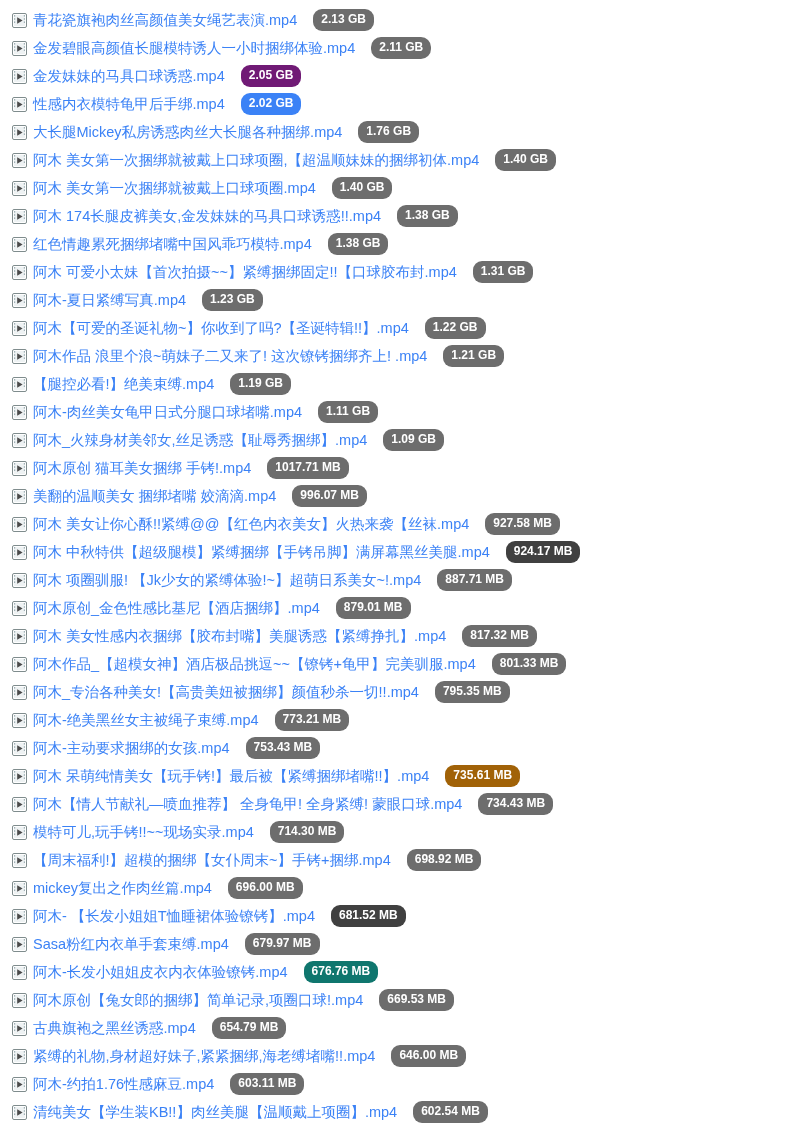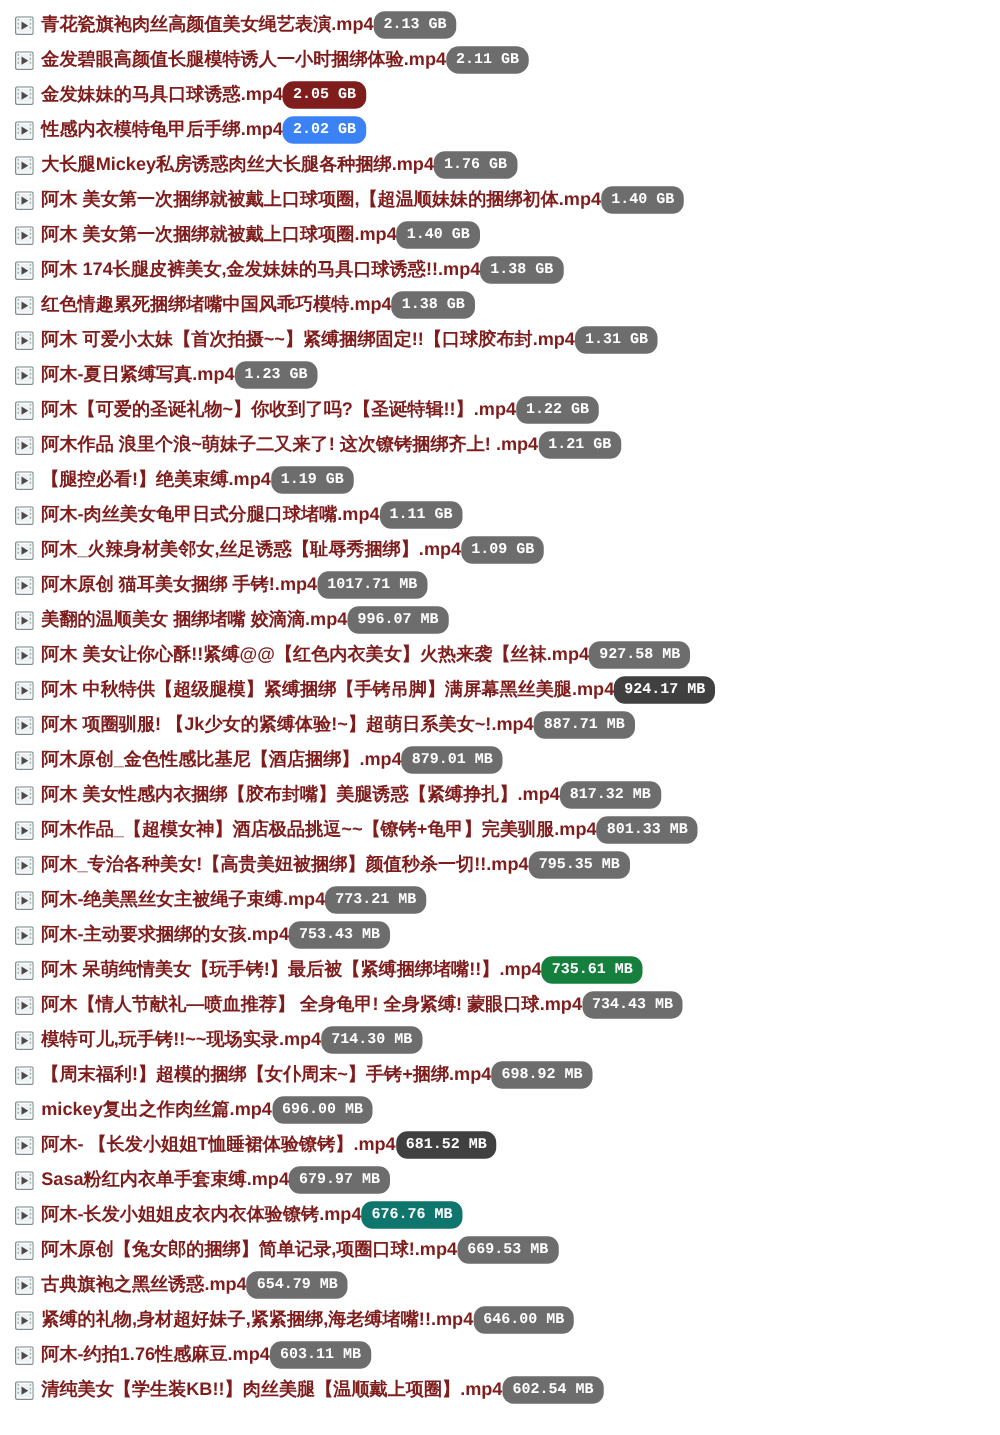"青花瓷旗袍肉丝高颜值美女绳艺表演.mp4" .file-name { color: #7f1d1d -> #3b82f6; font-weight: bold -> none }
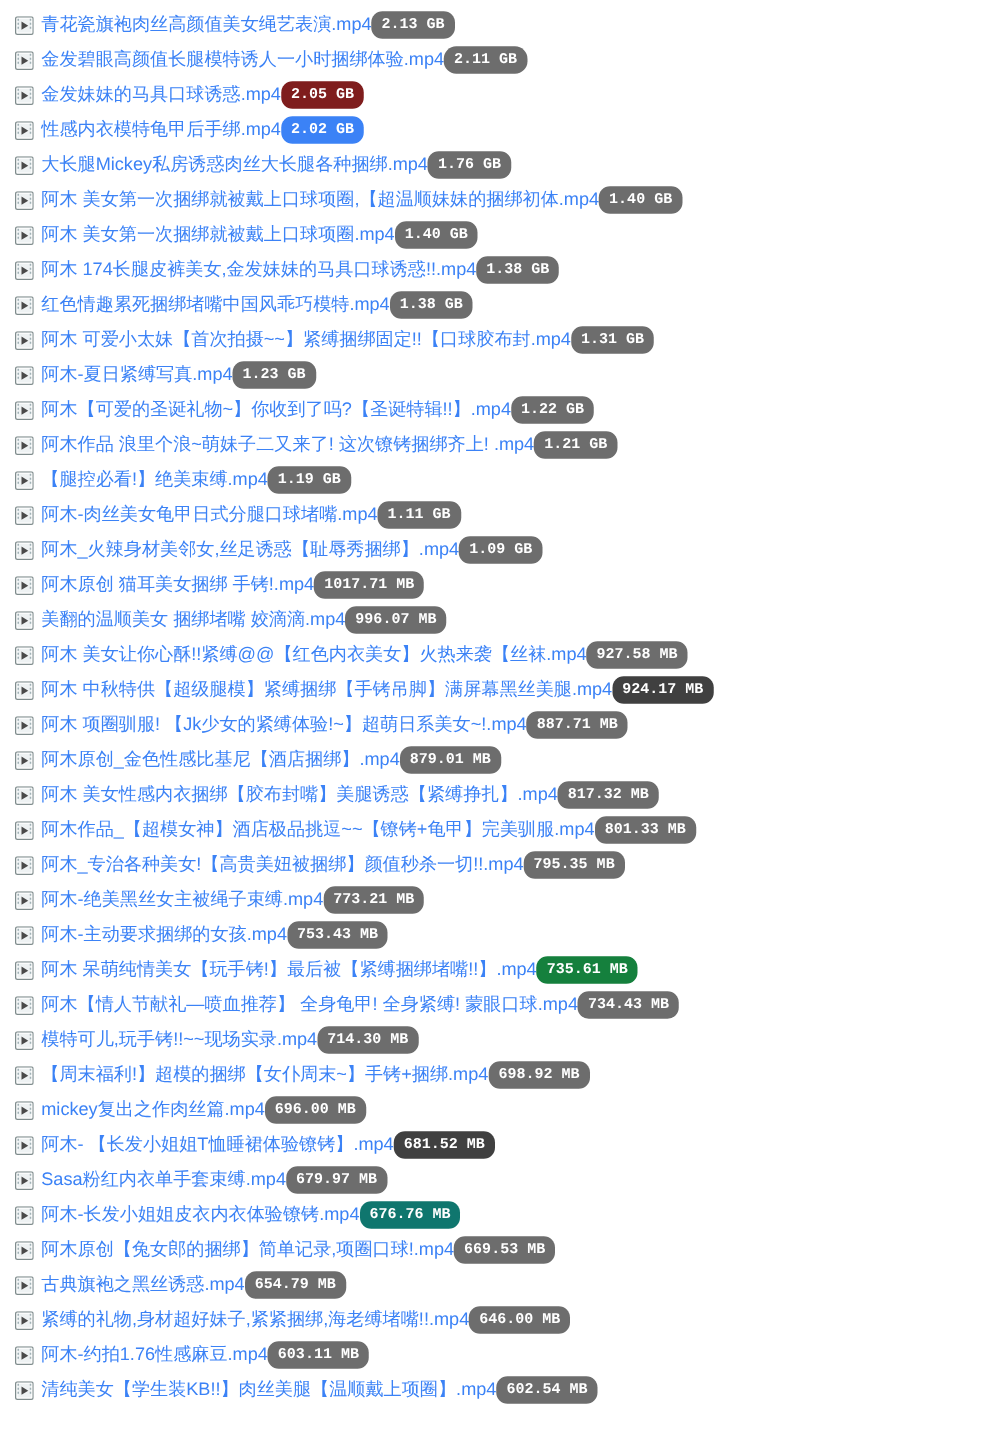"2.13 GB" .size-badge { font-family: Liberation Mono, monospace -> none; margin-left: 0 -> 16px }
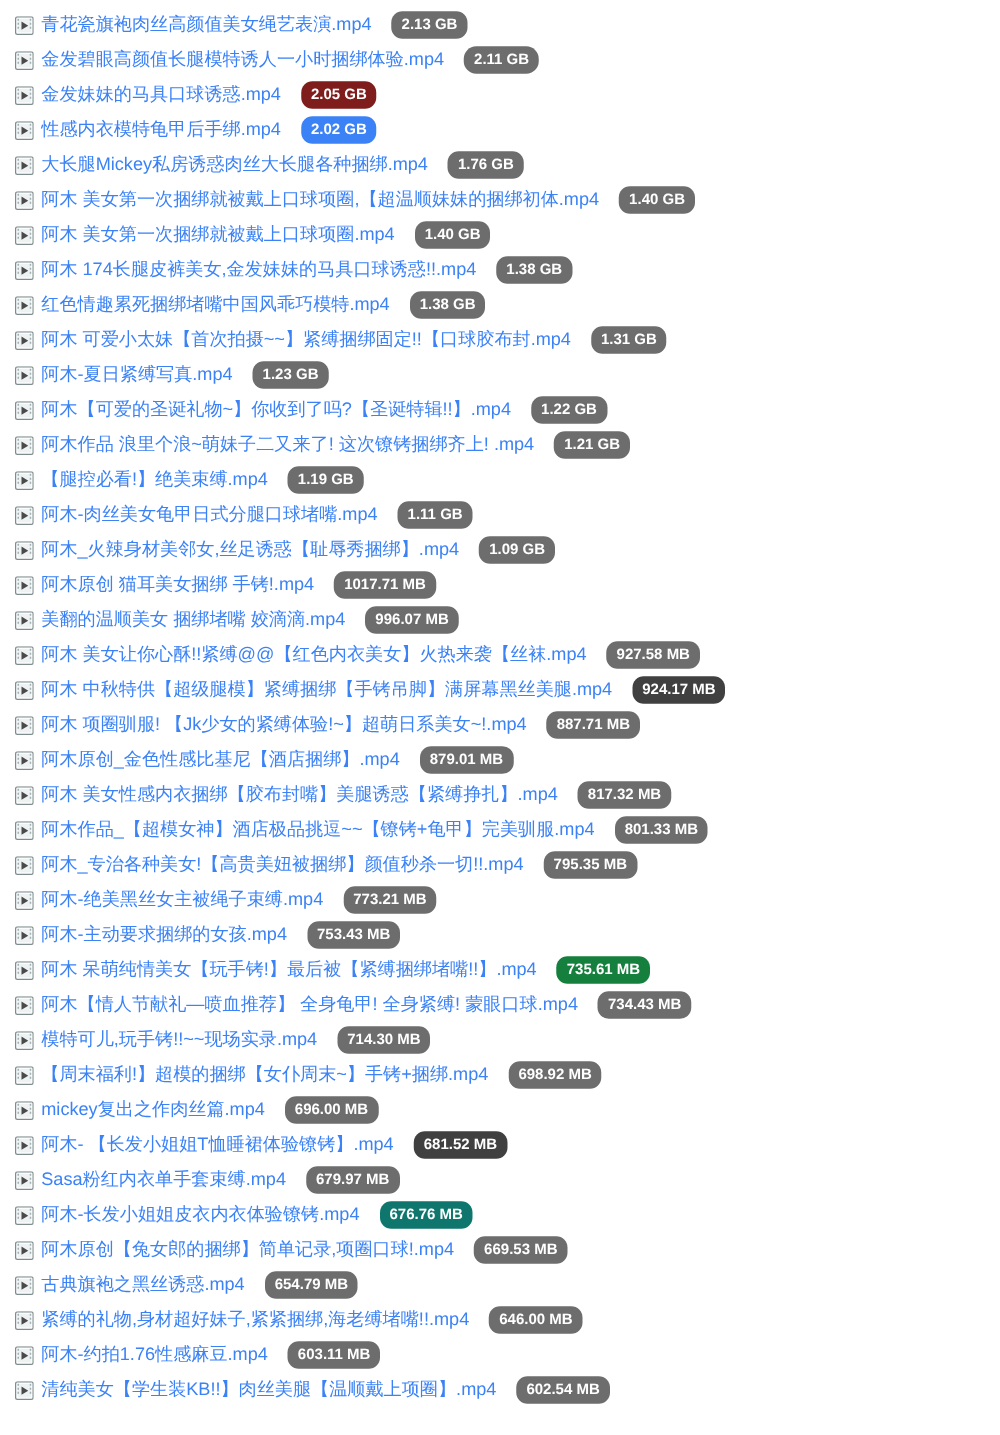"2.05 GB" span.size-badge { background: #7f1d1d -> #701a75 }
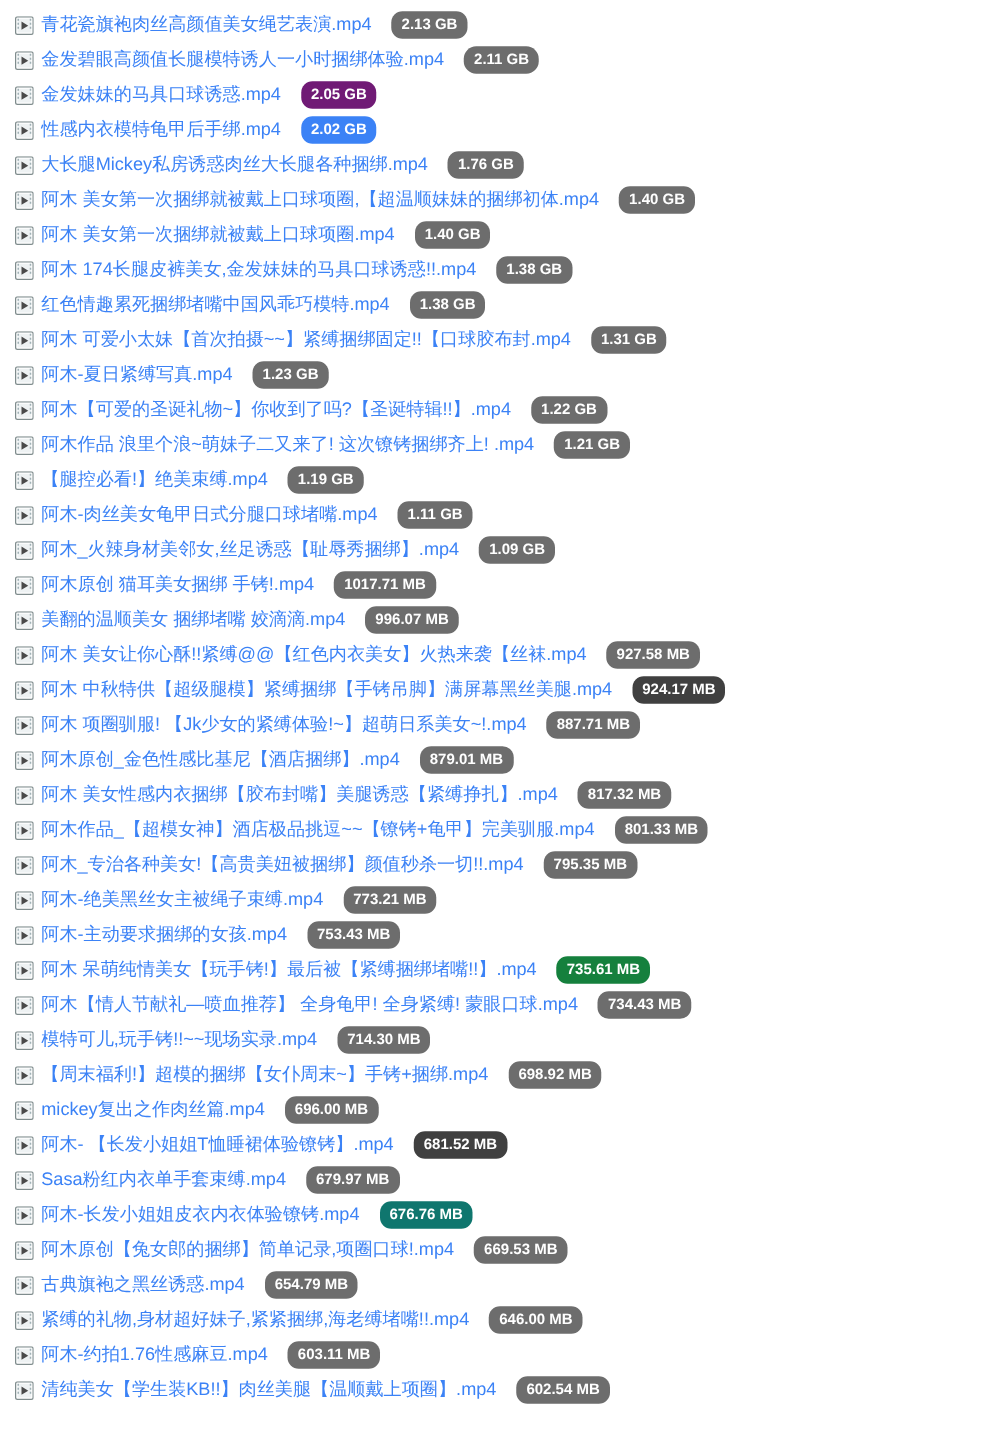"735.61 MB" span.size-badge { background: #15803d -> #a16207 }
